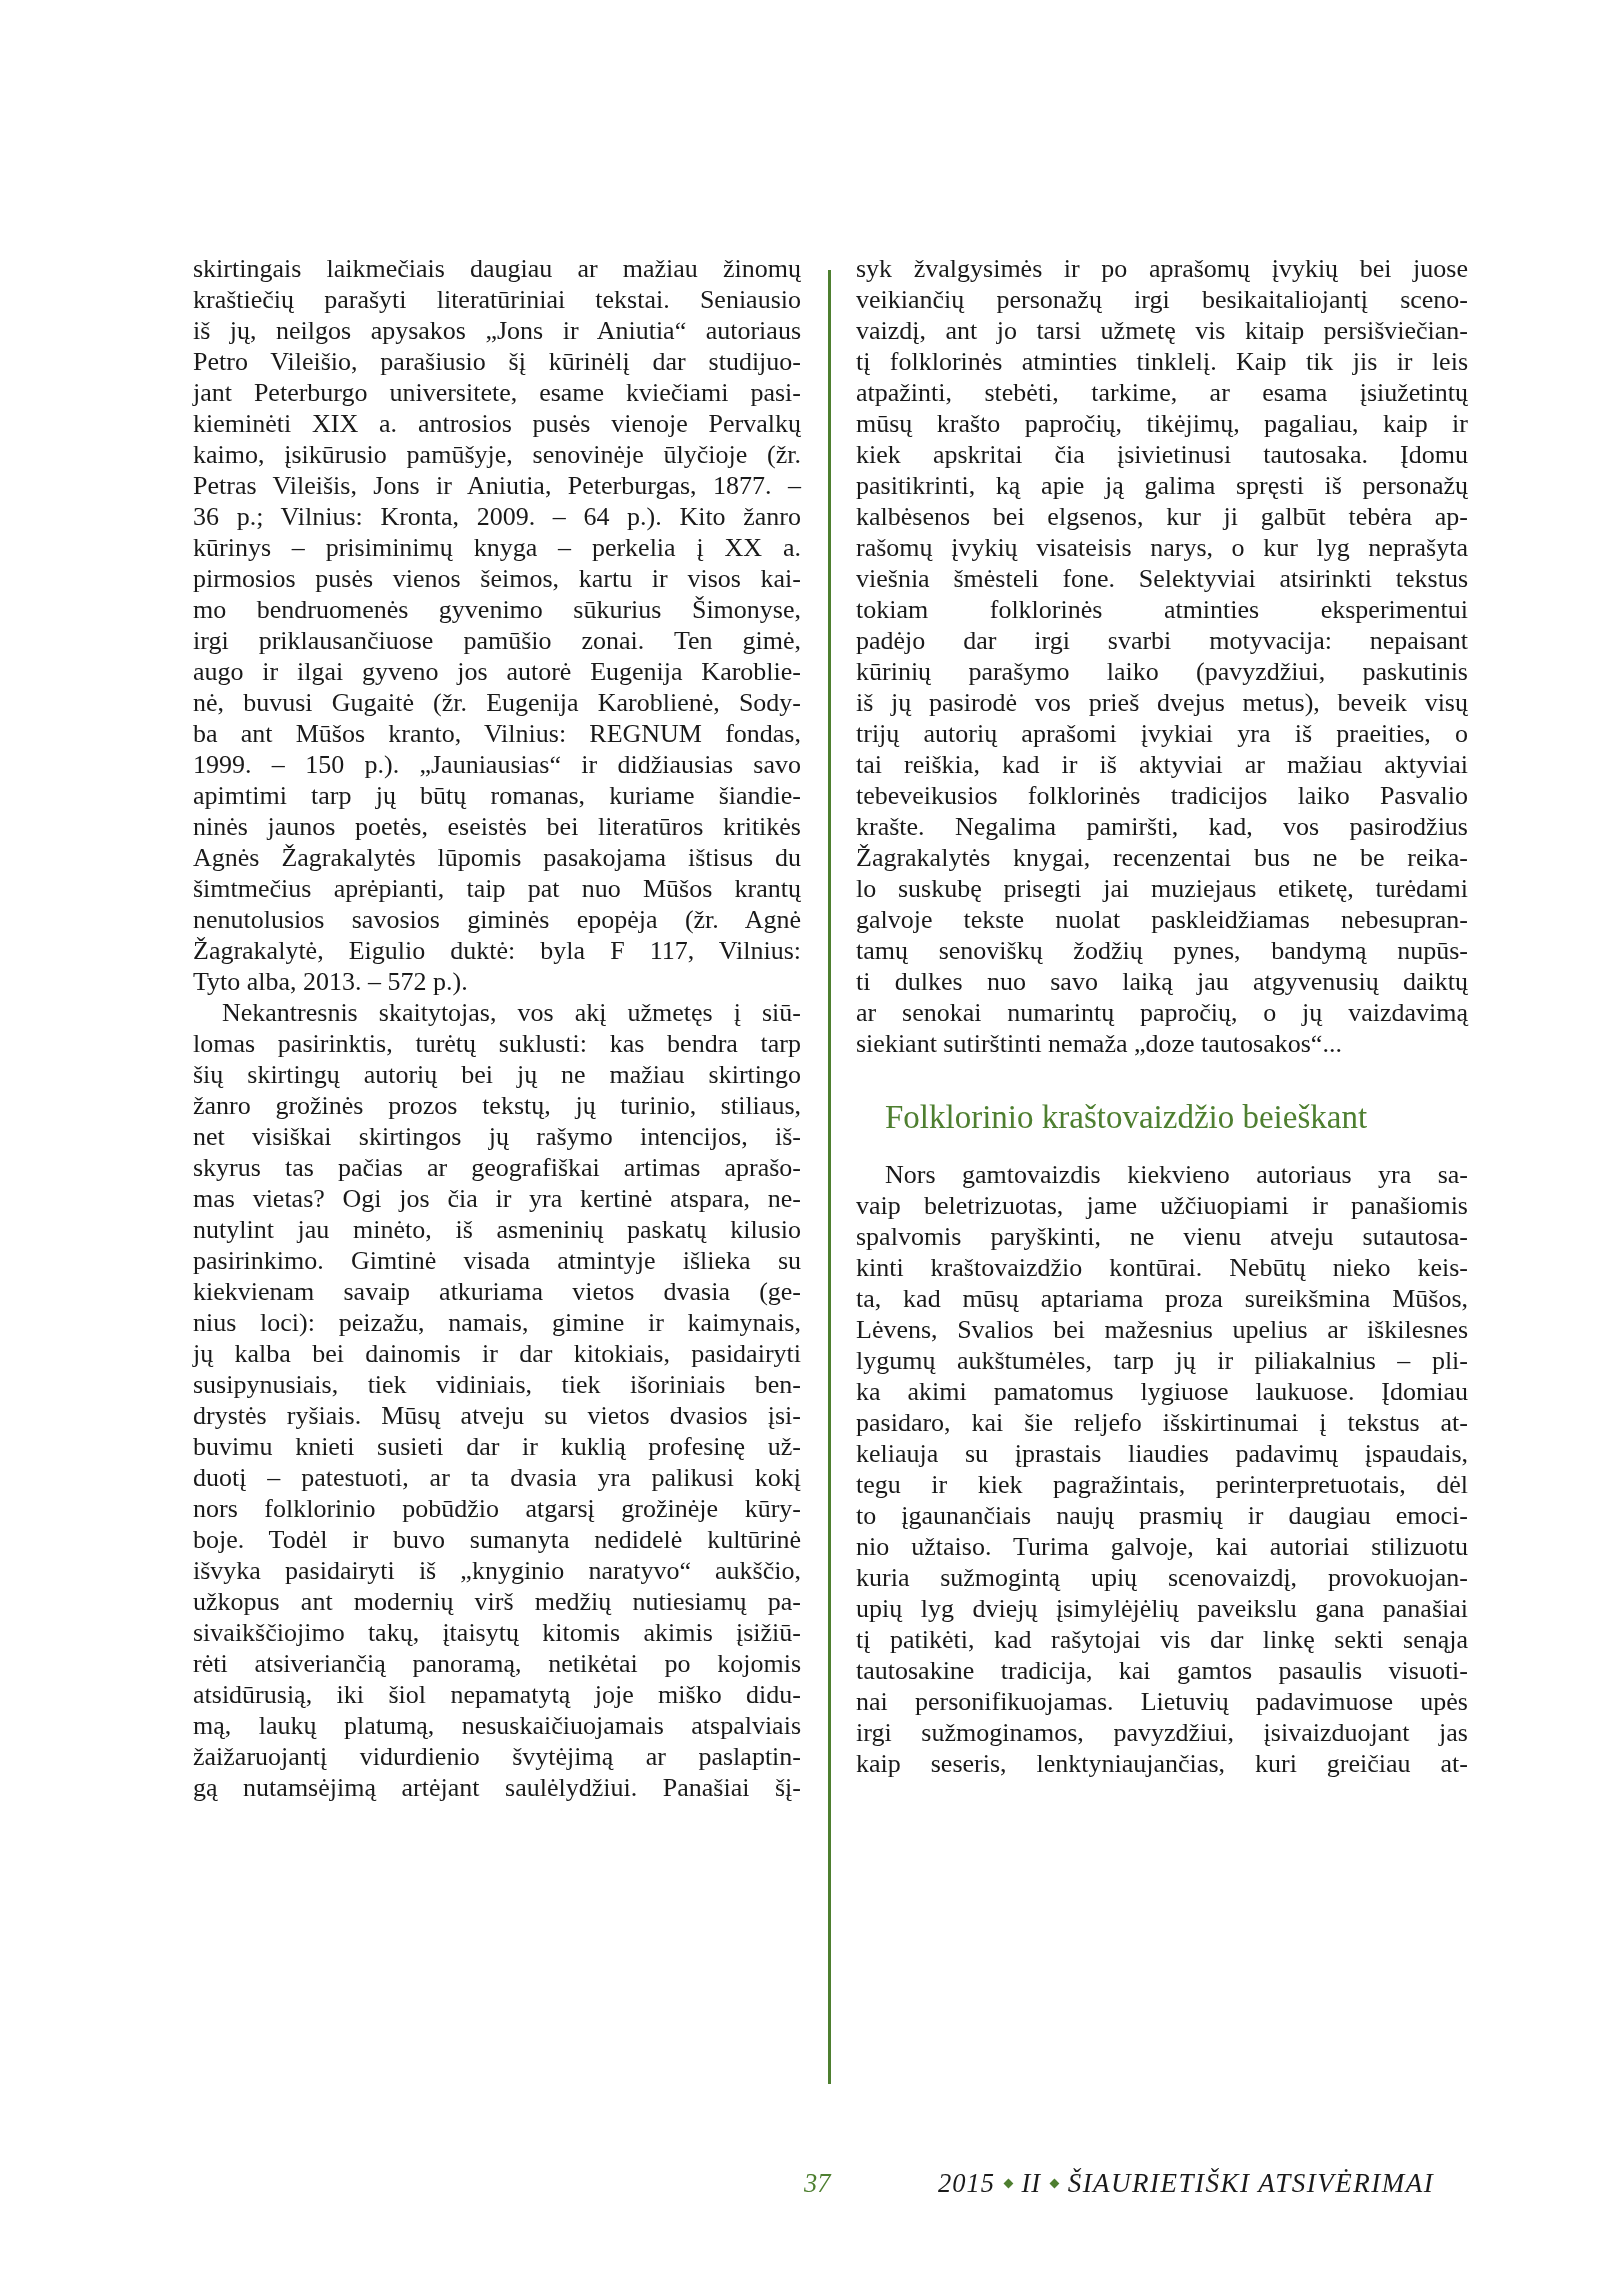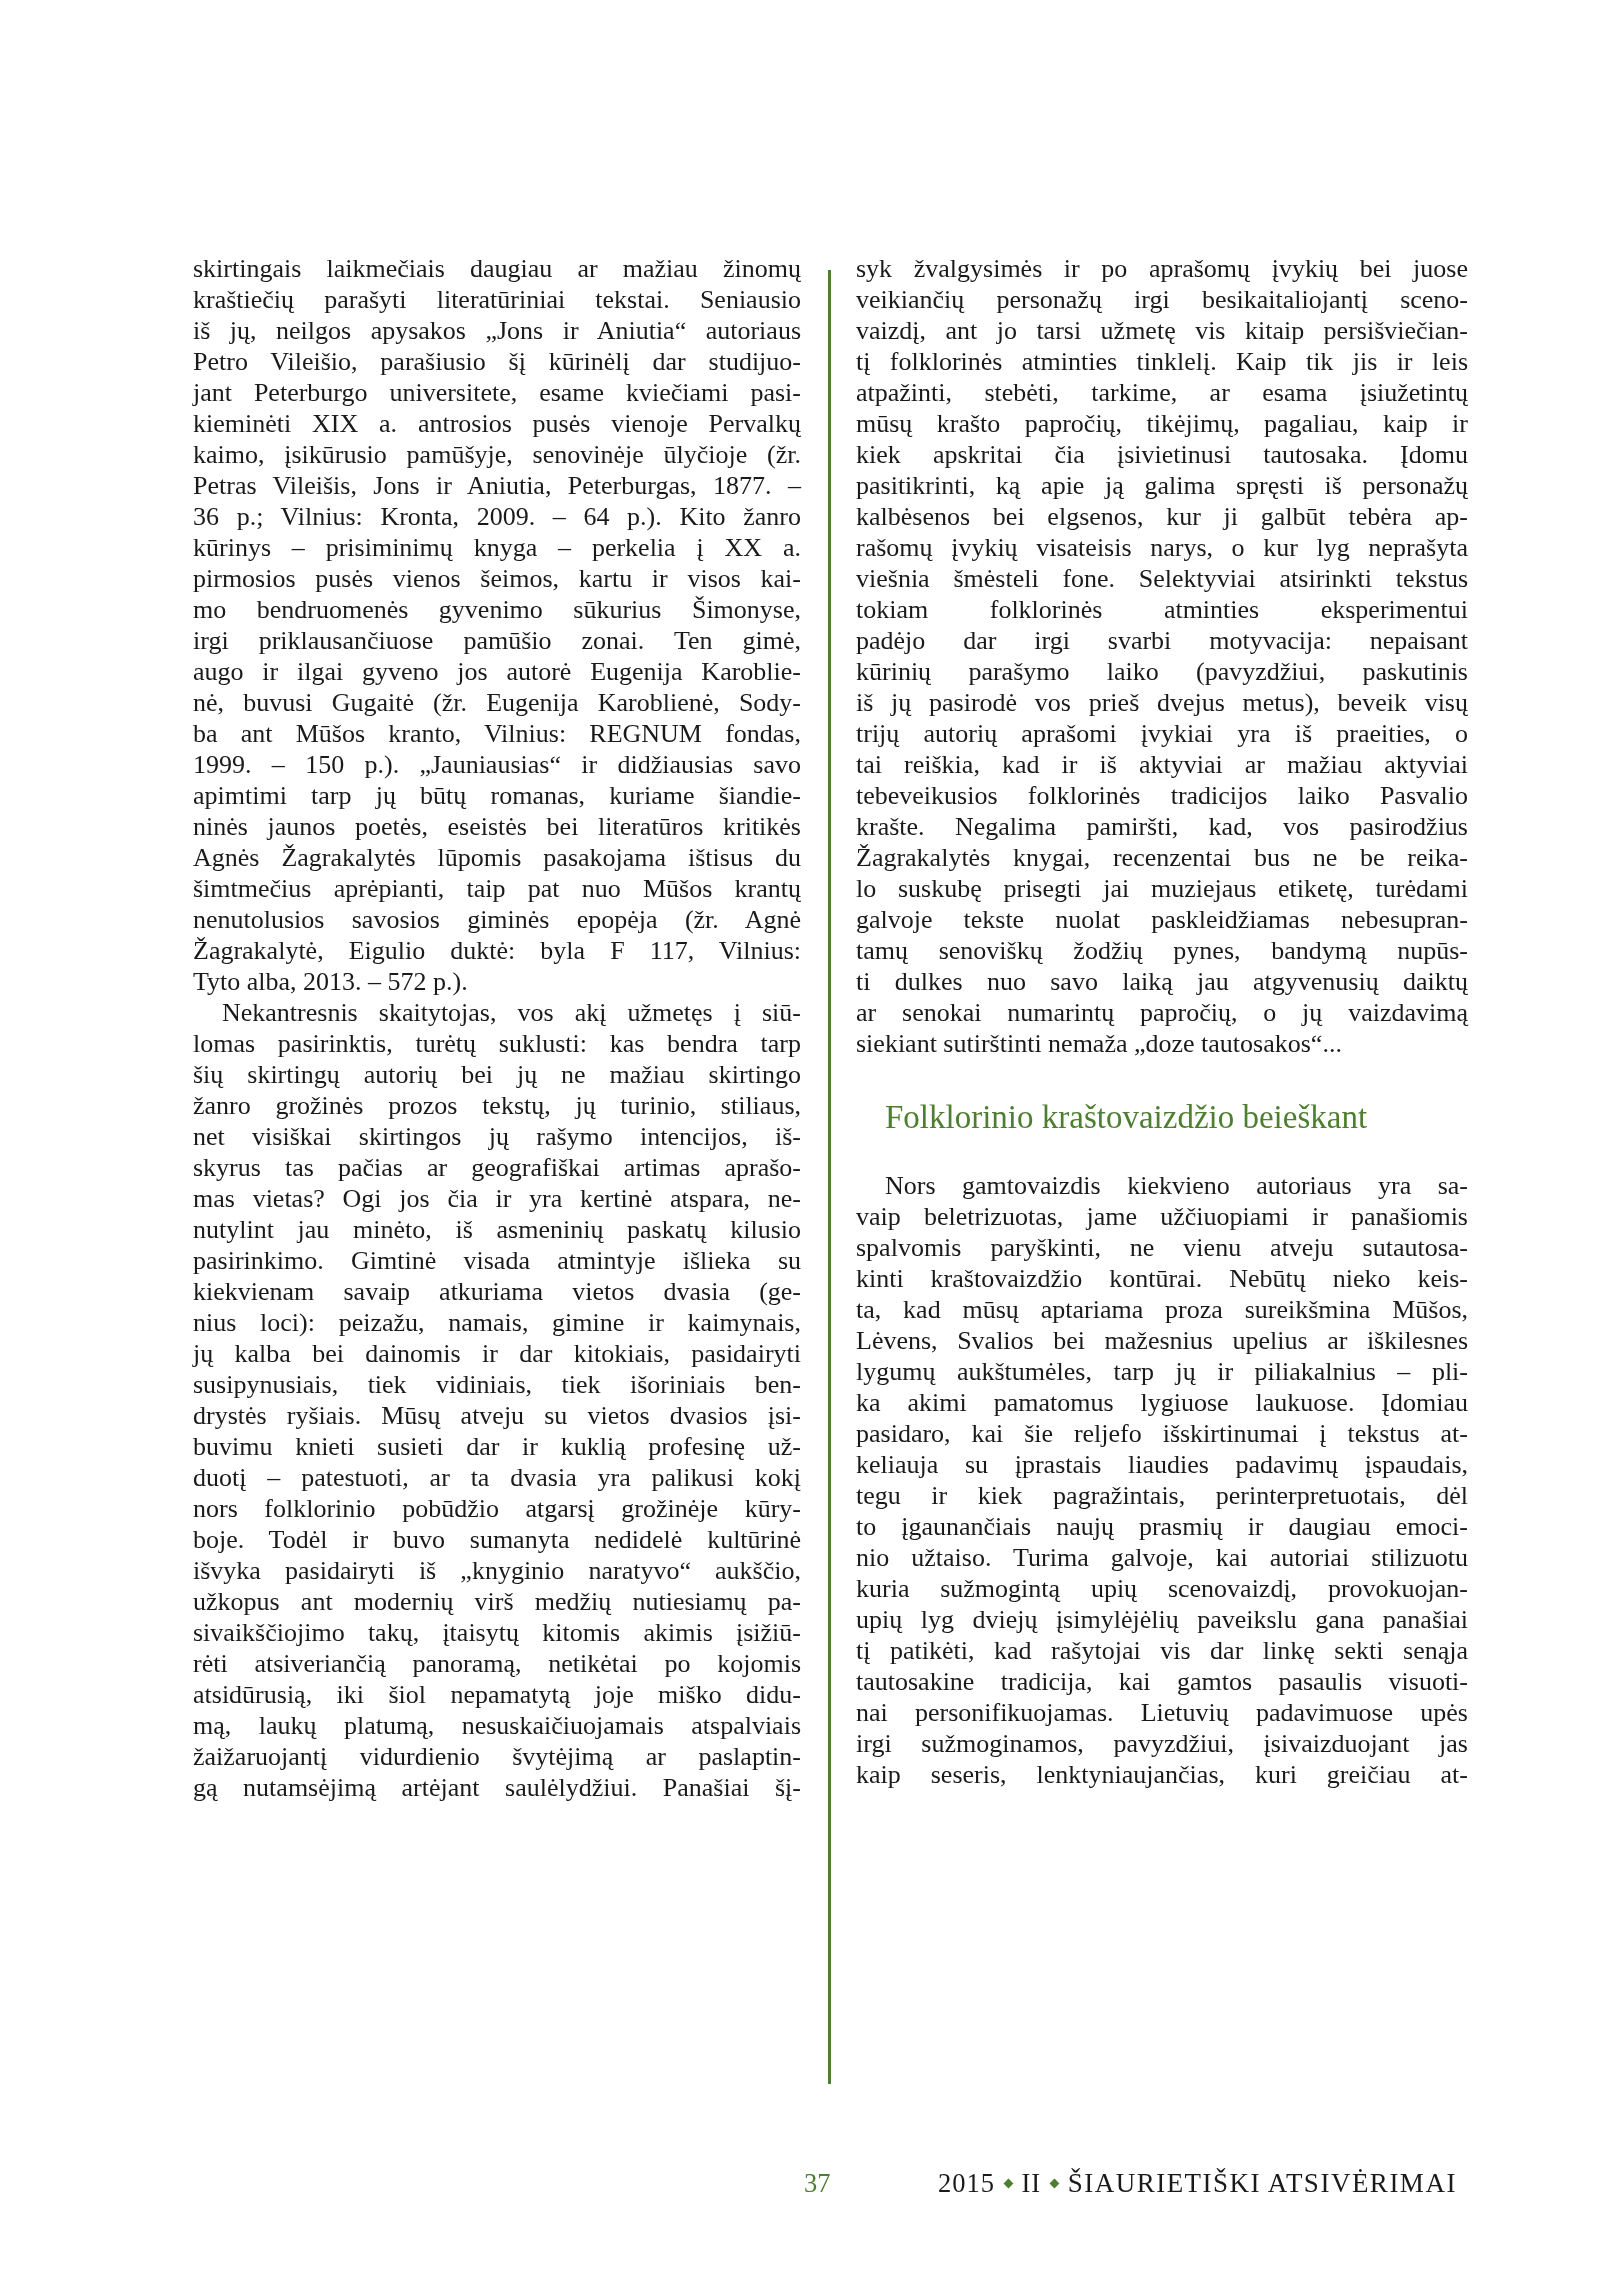"Folklorinio kraštovaizdžio beieškant" .heading { margin-bottom: 33px -> 22px }
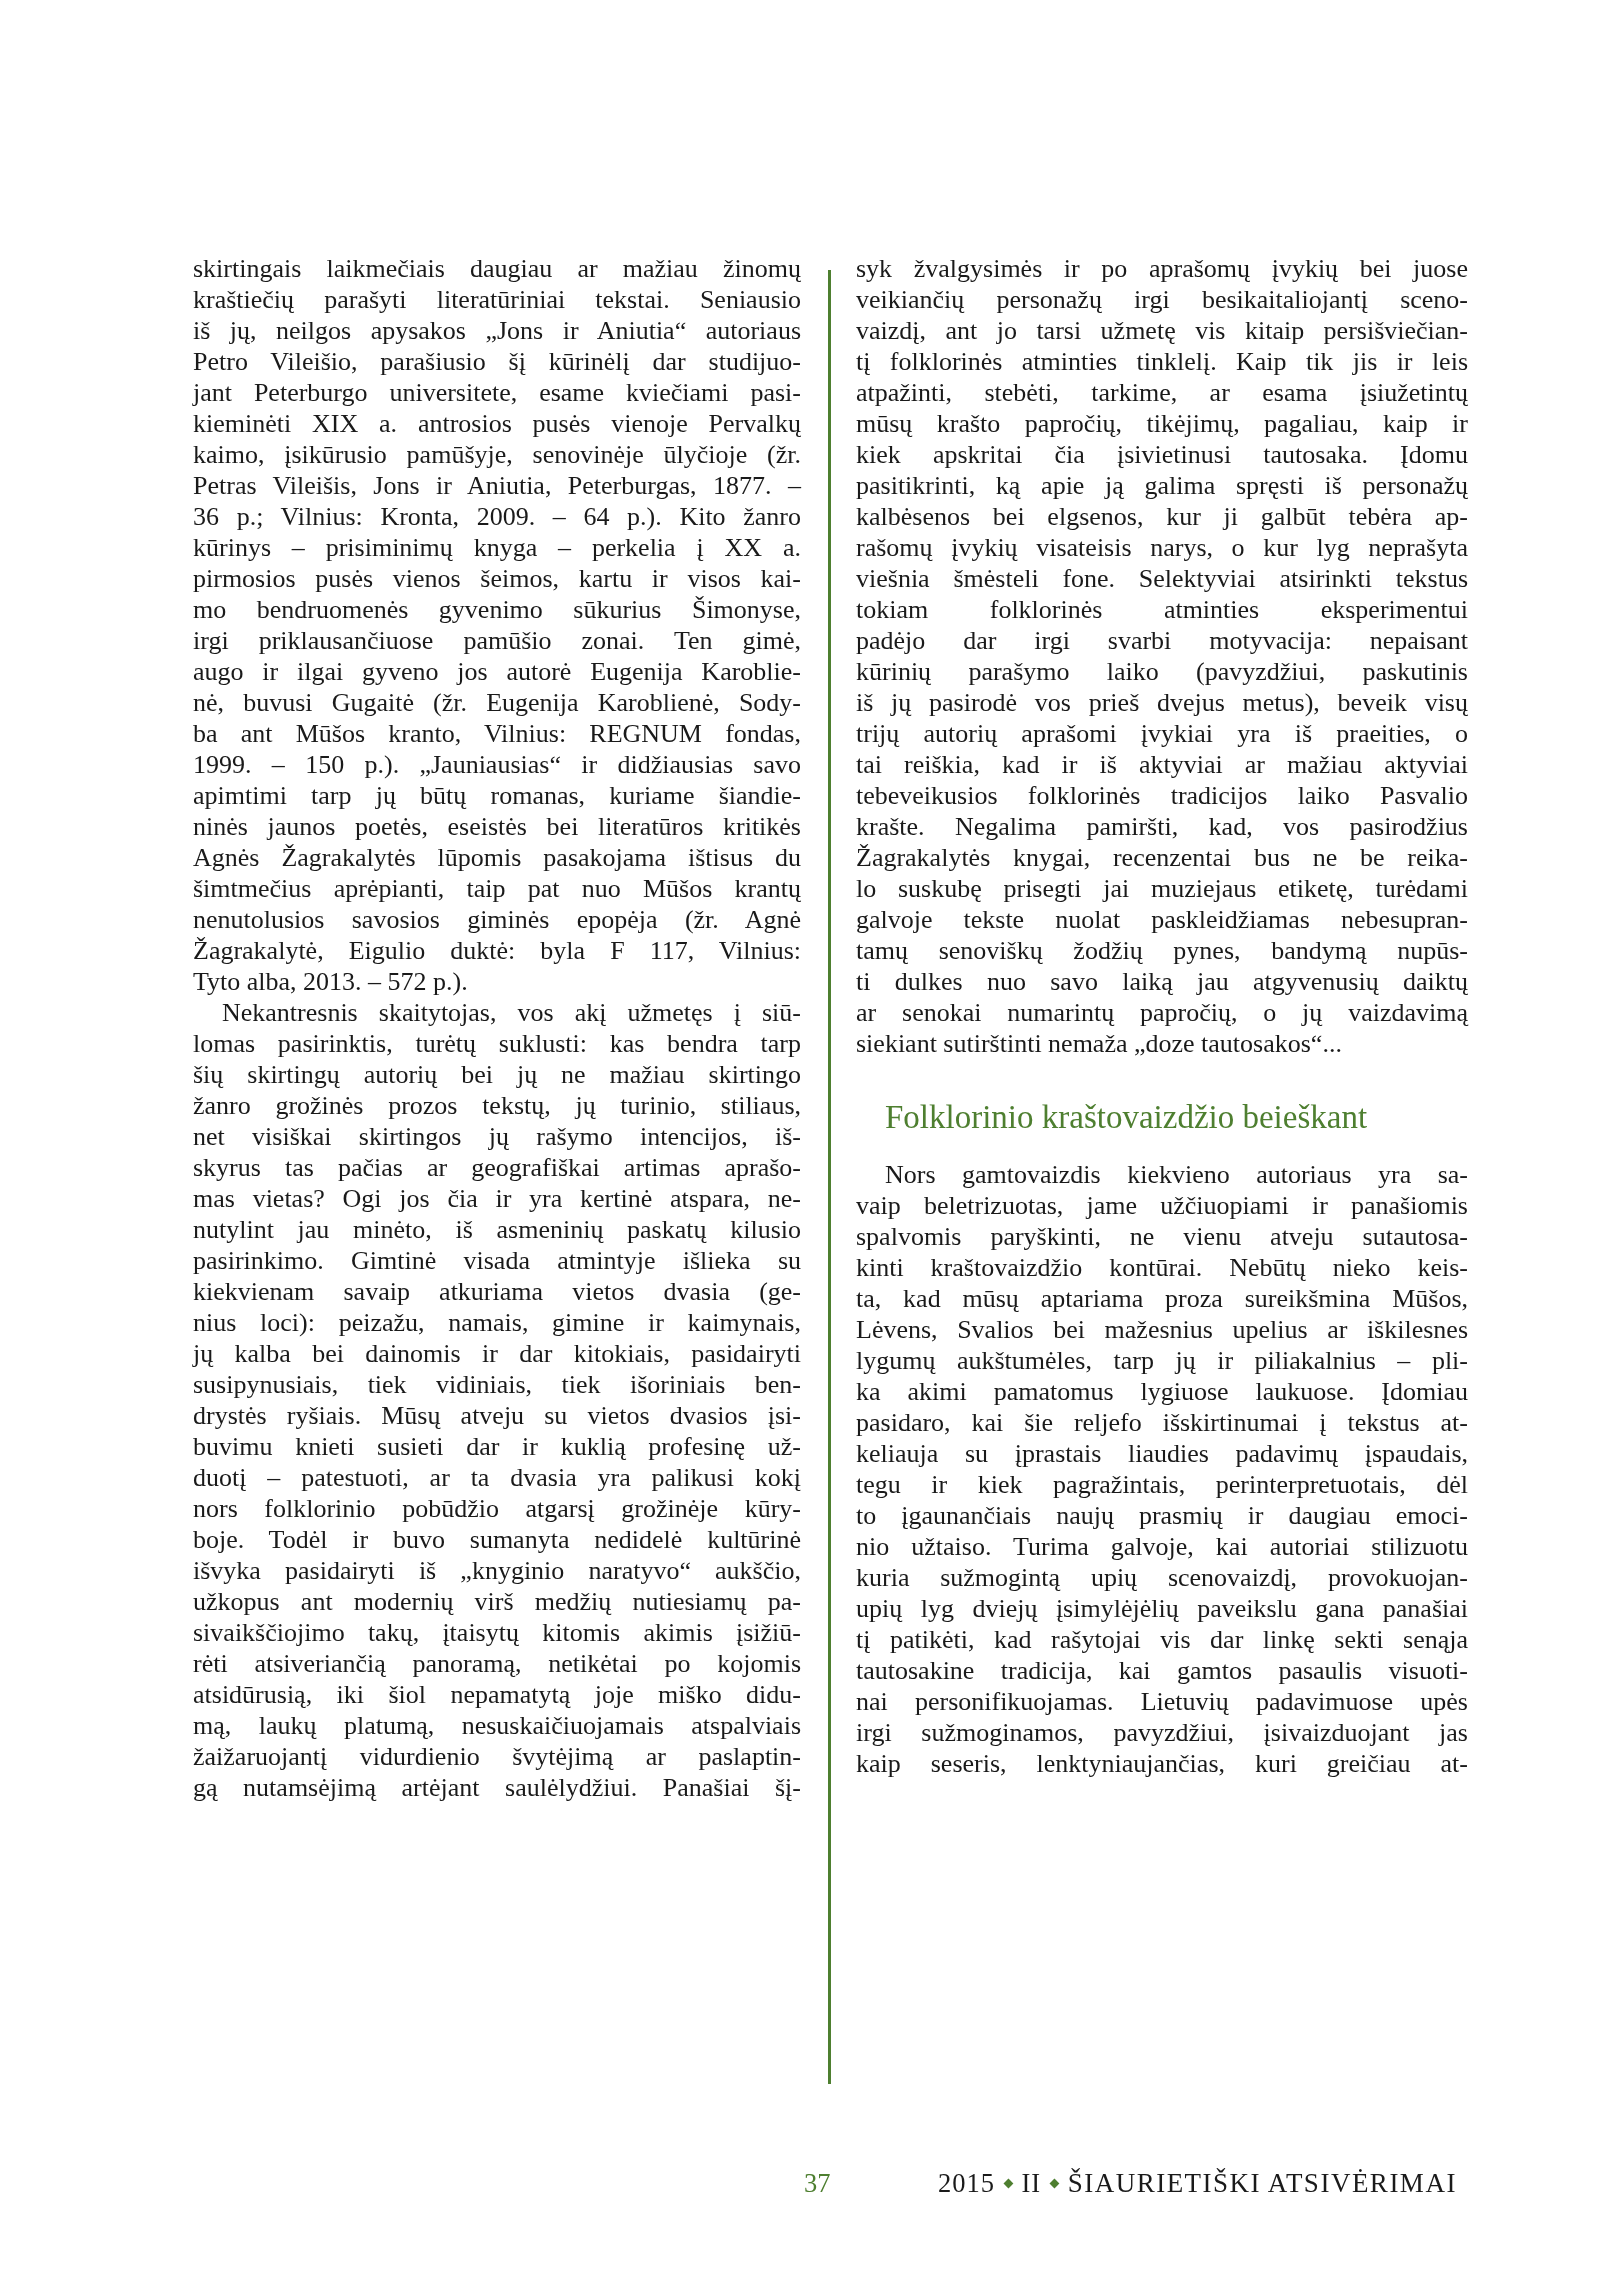"37" .footer { font-style: none -> italic }
